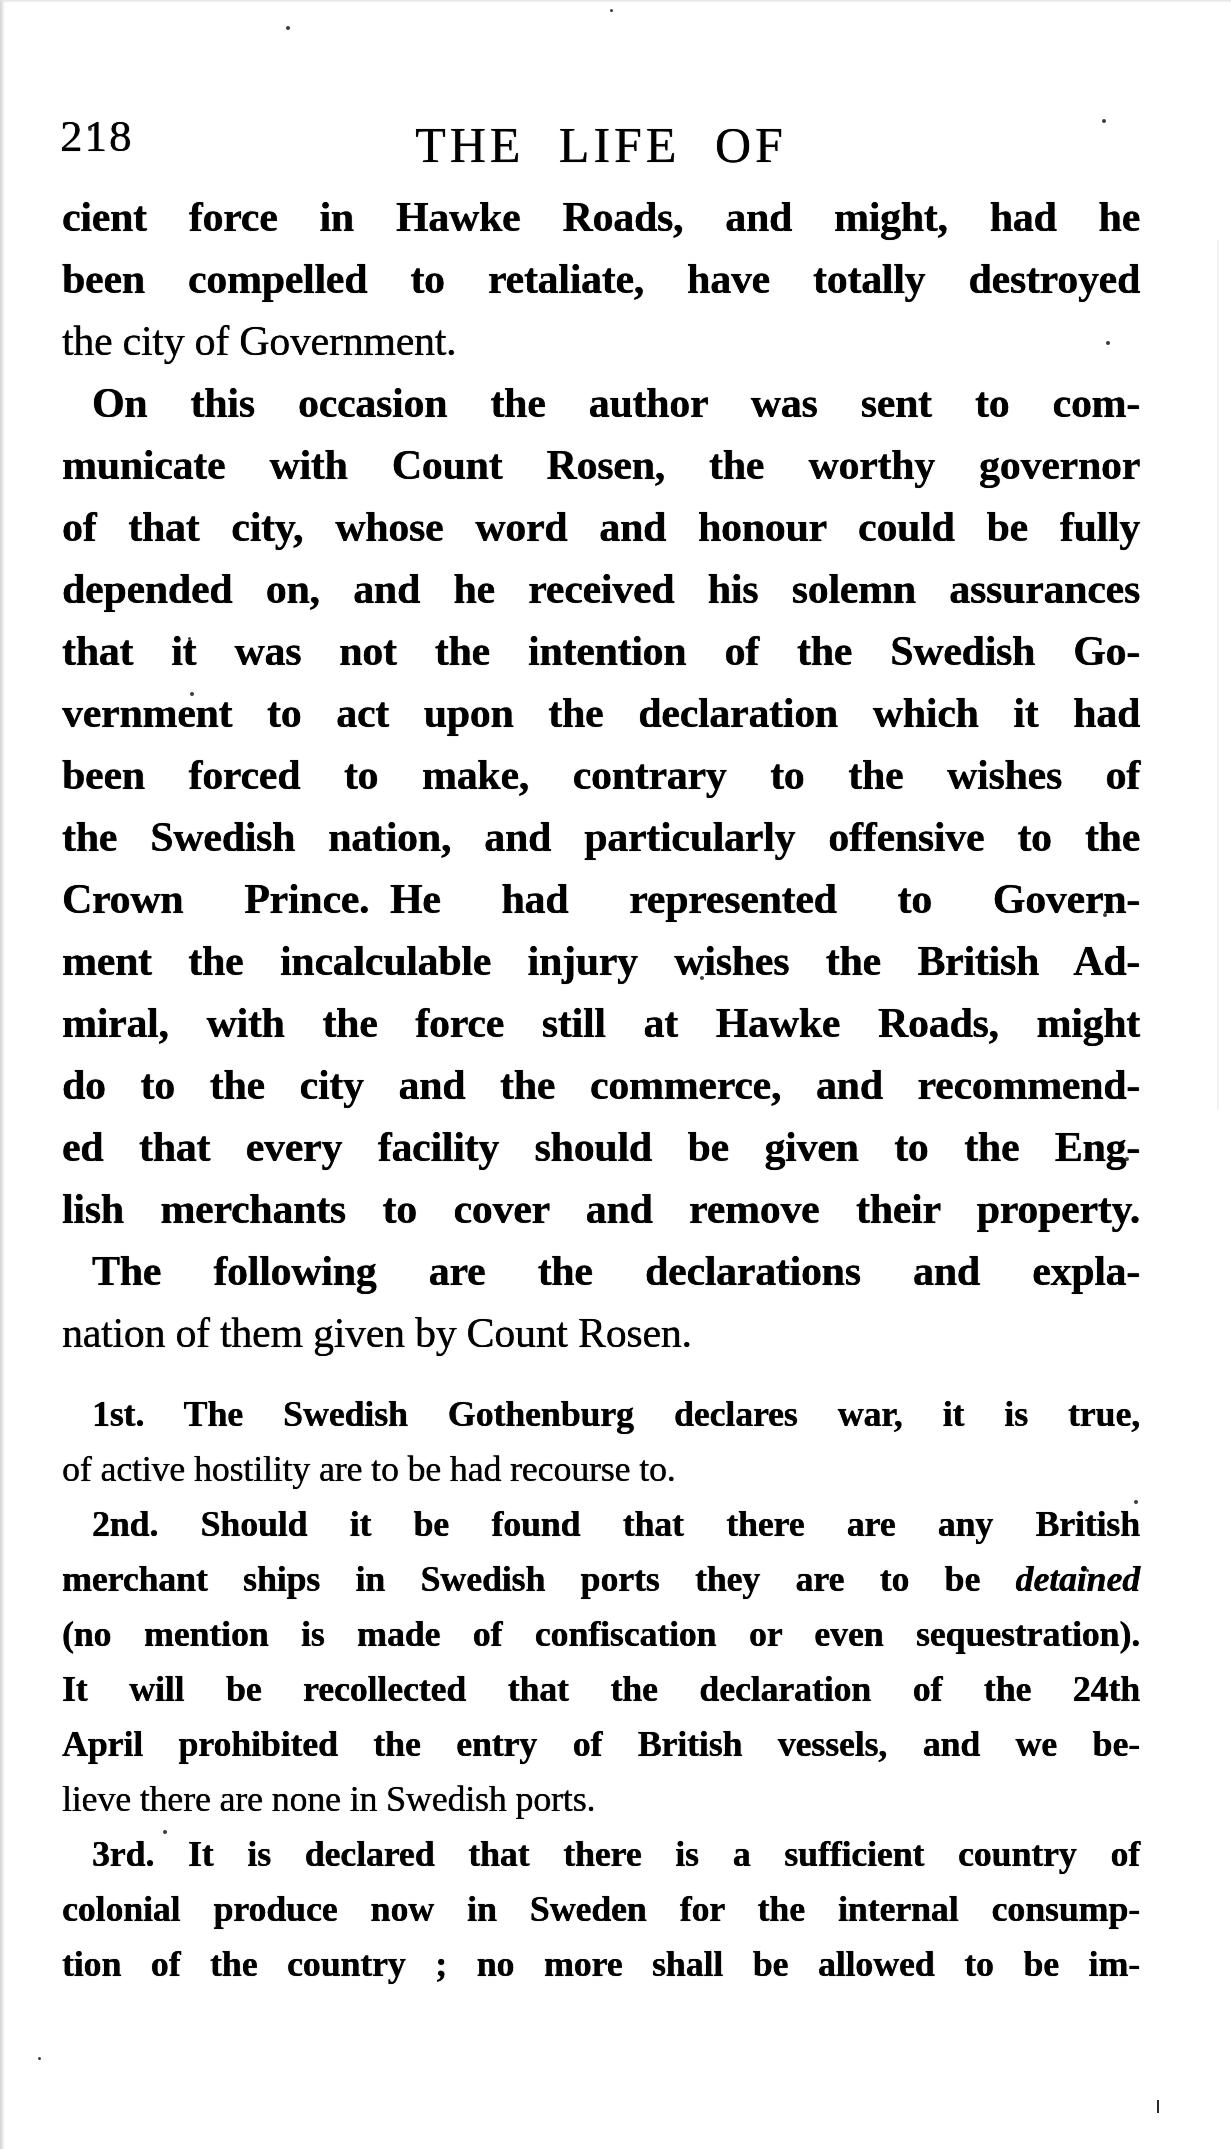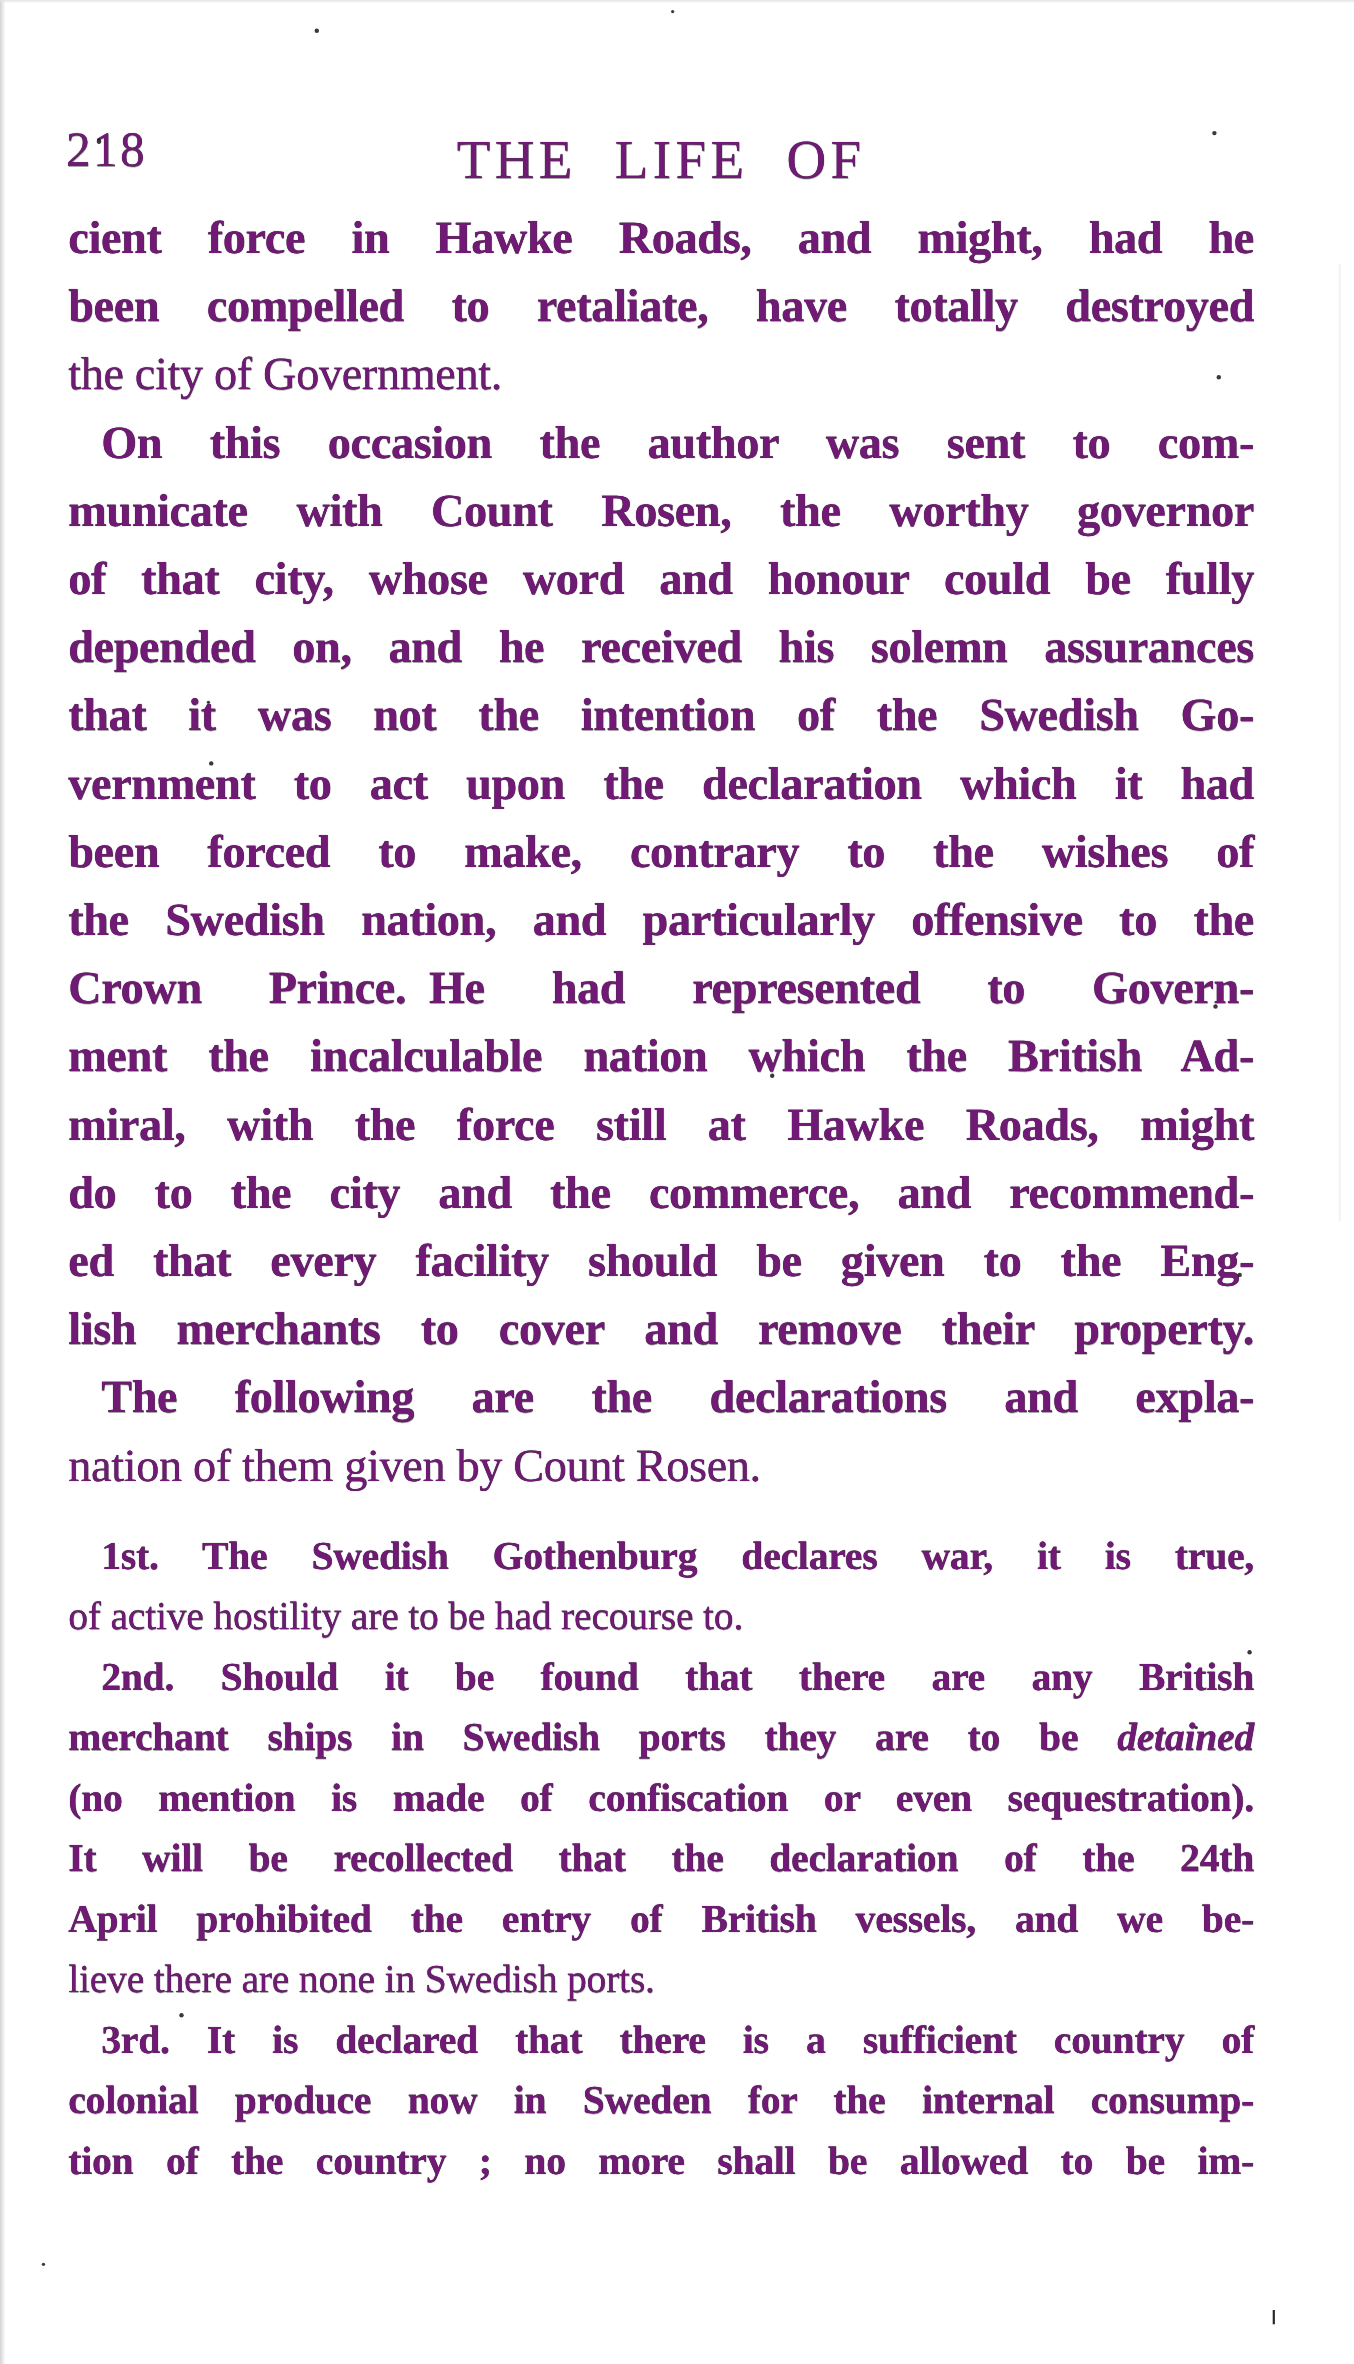"218" .page { color: #701a75 -> #000000 }
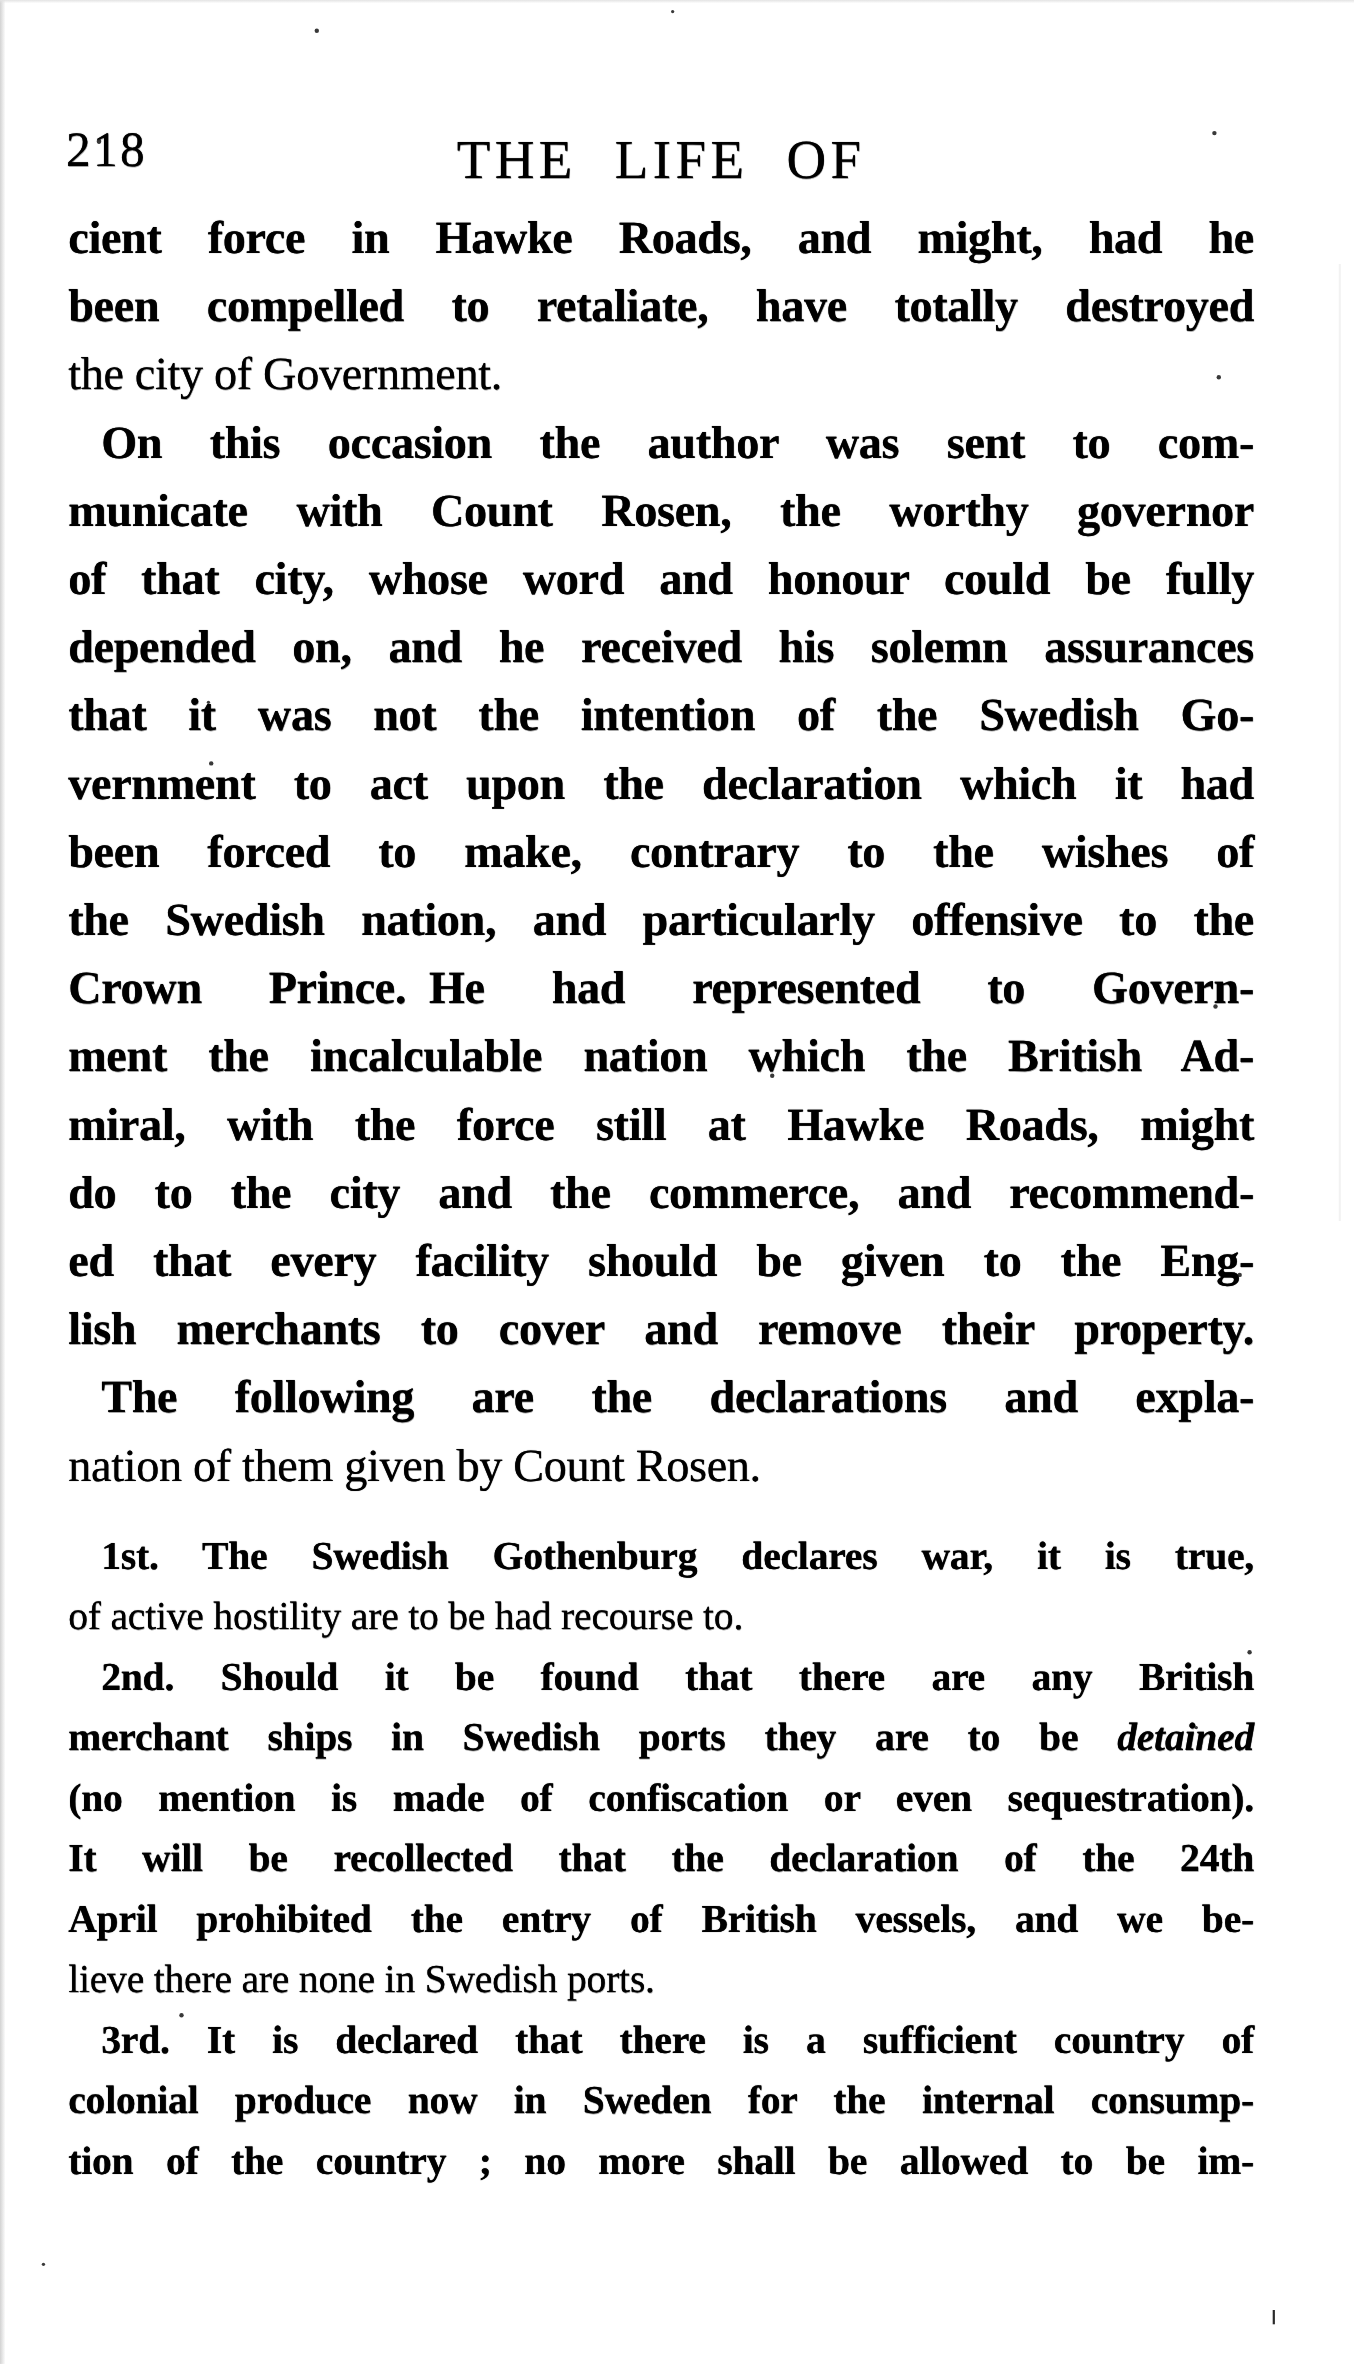"ment the incalculable nation which" span { text: nation which -> injury wishes }
